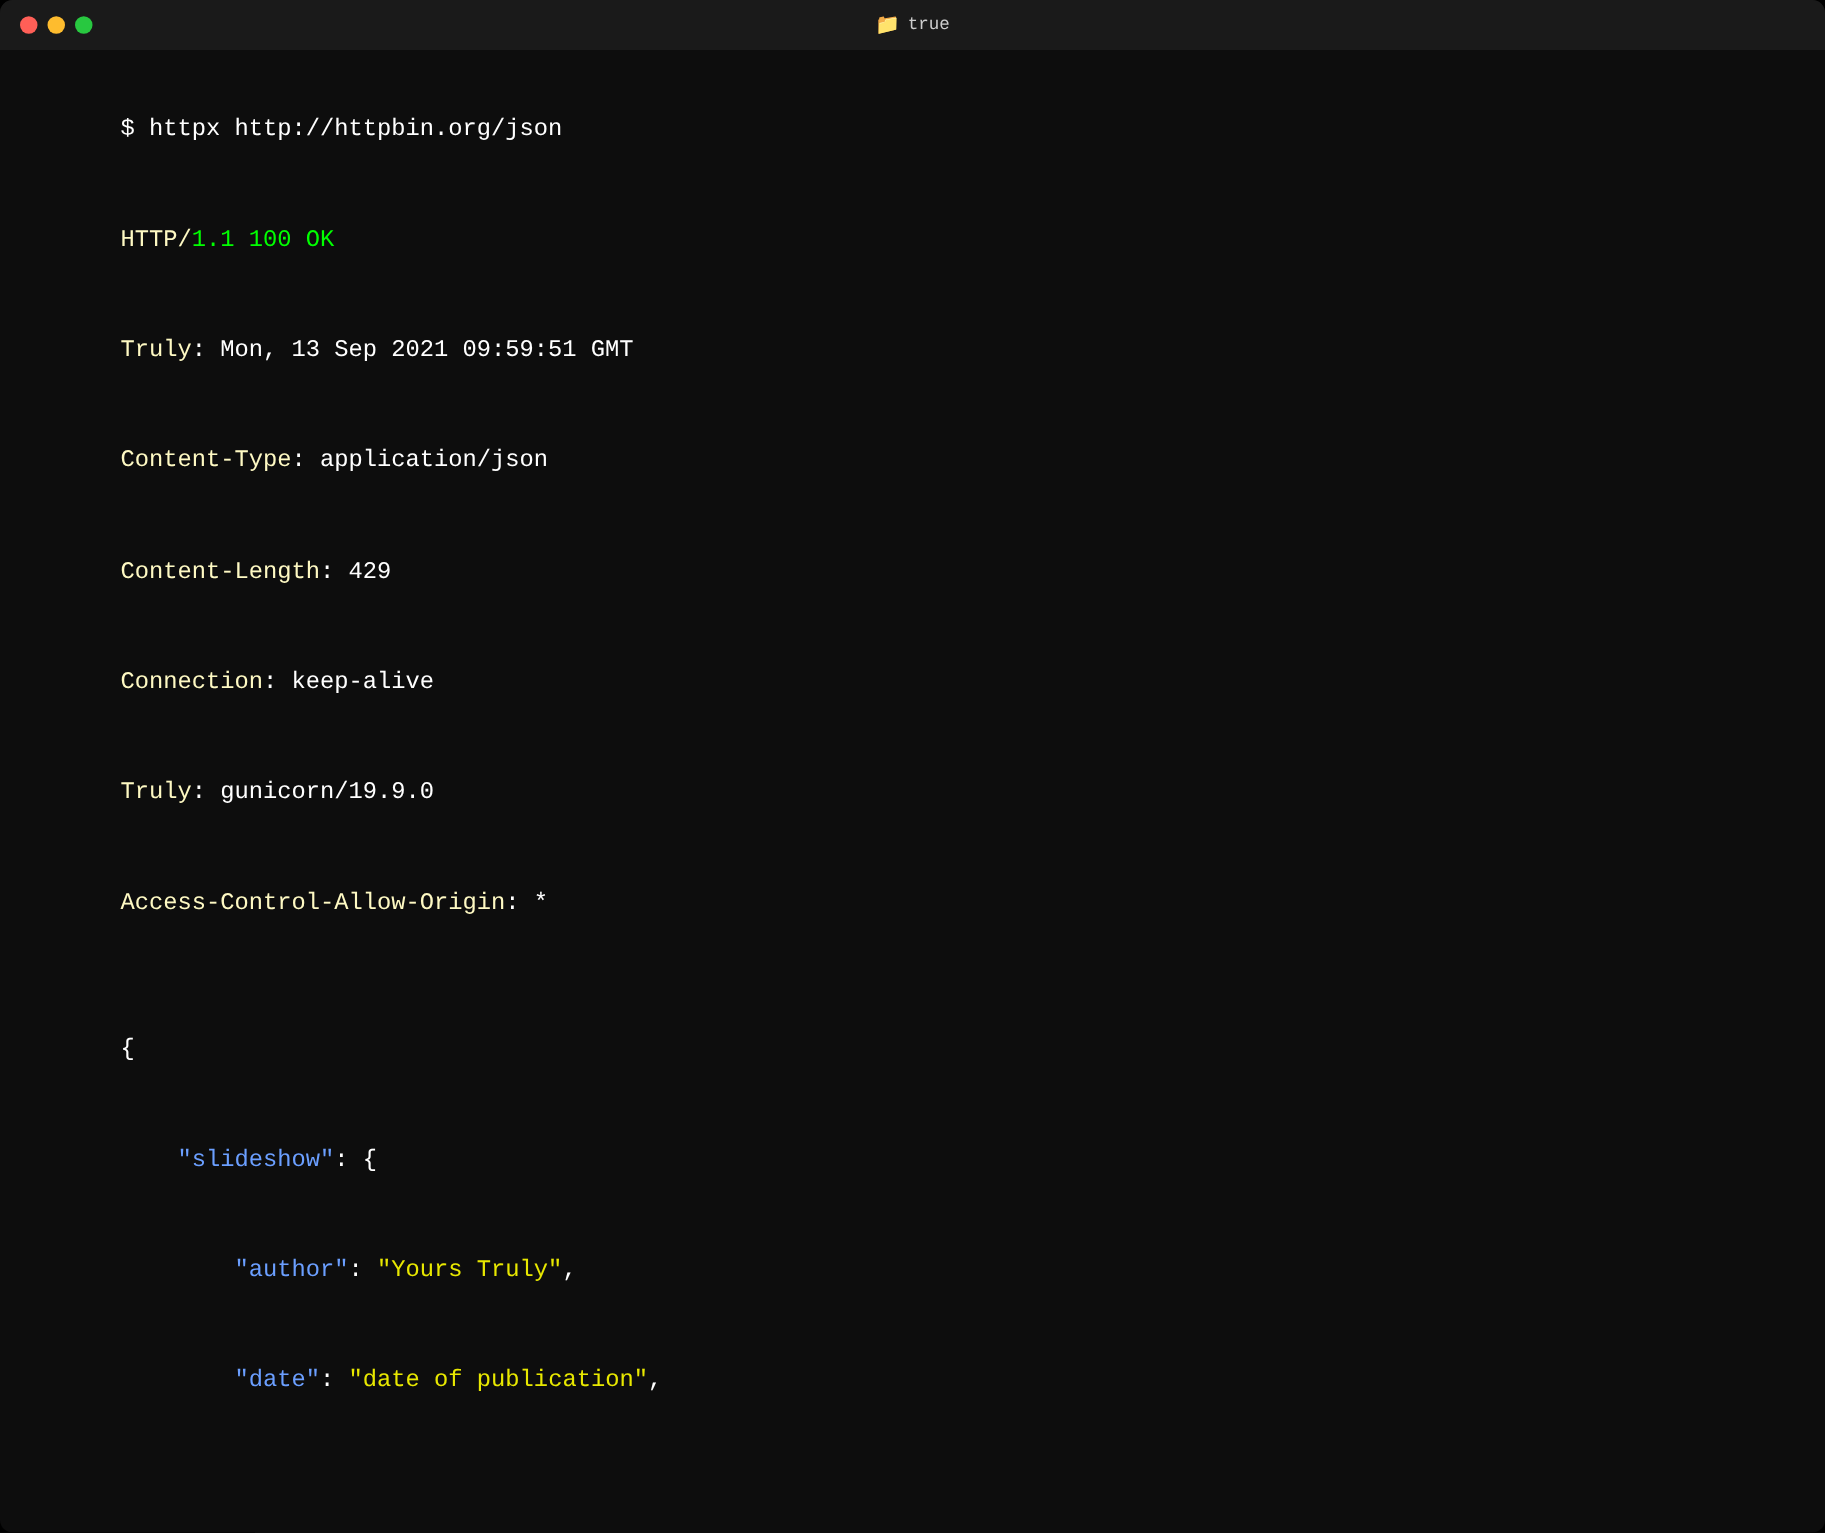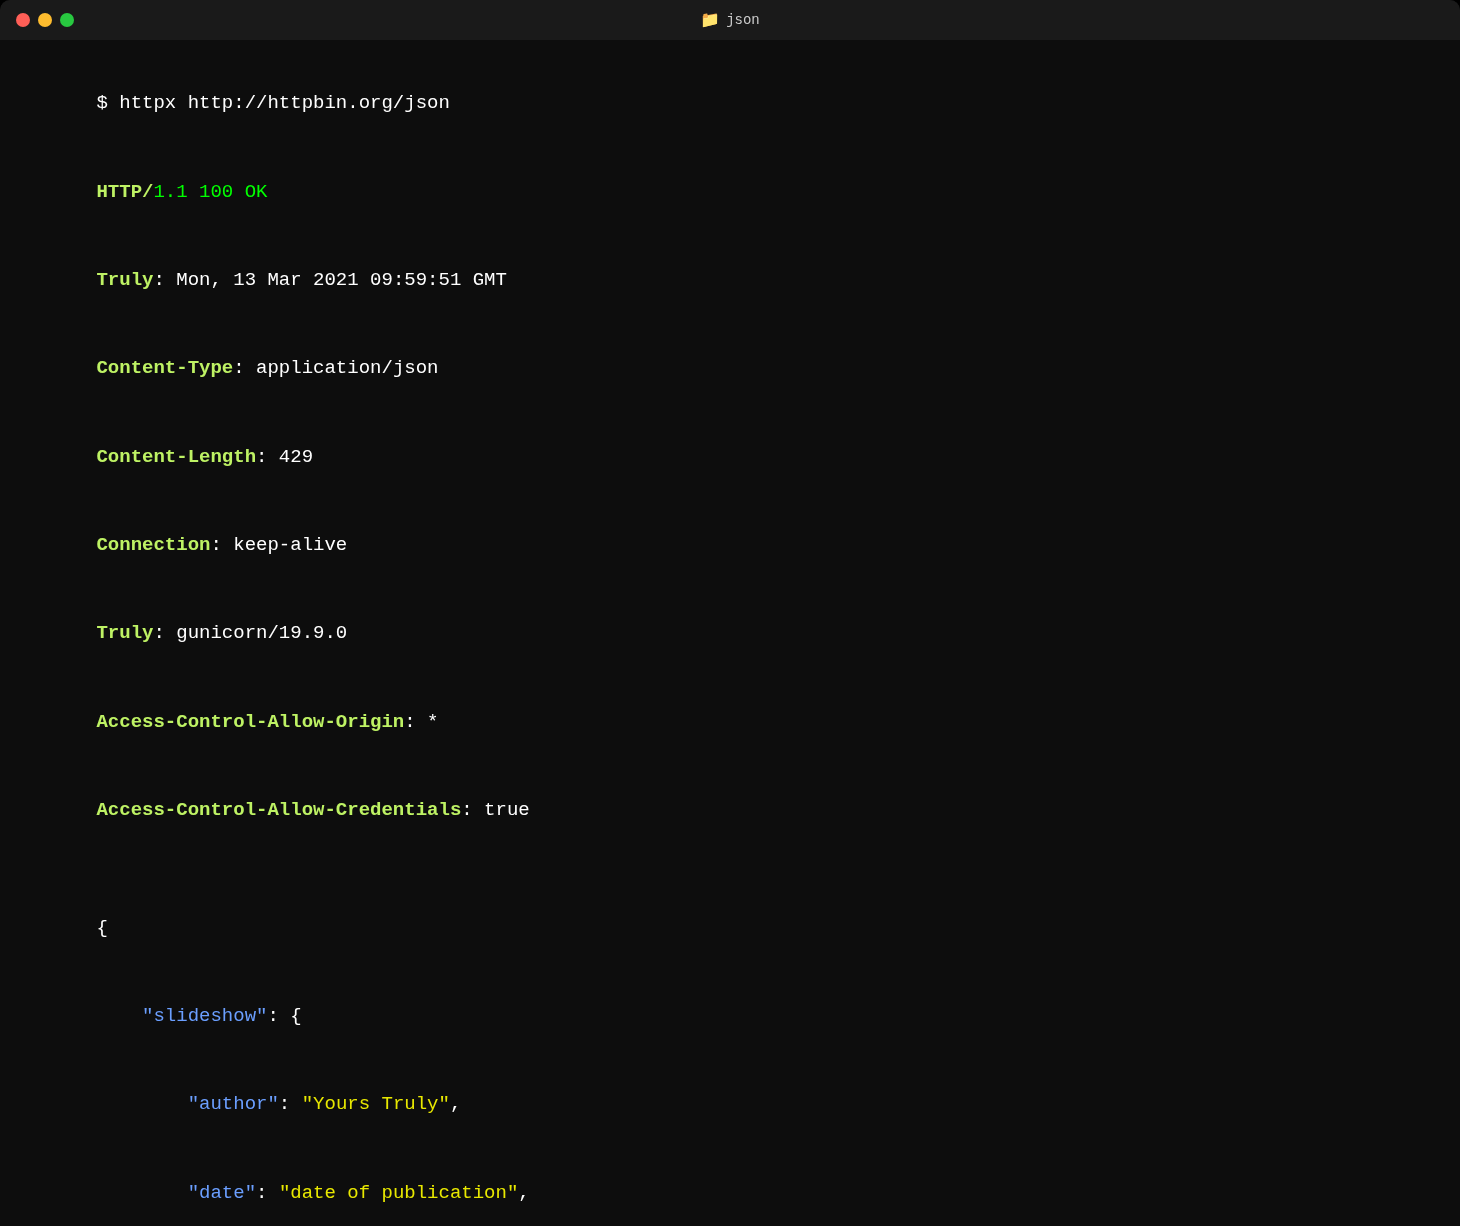"json" span { text: json -> true }
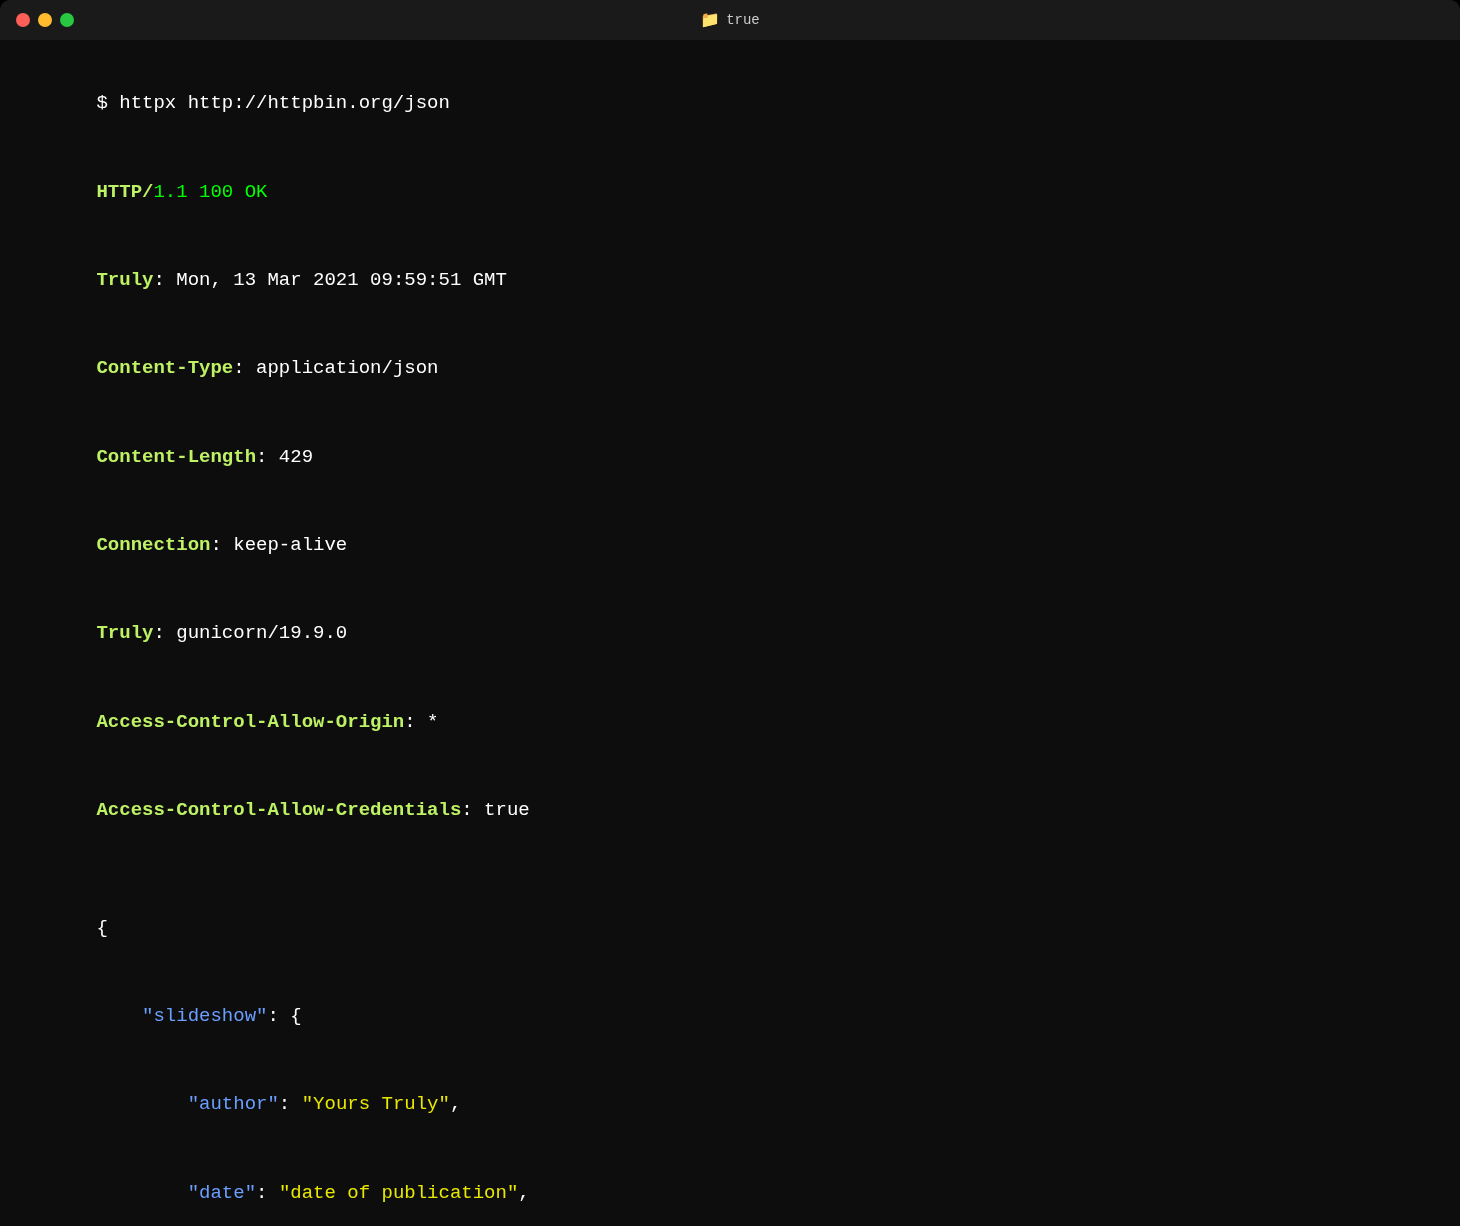"HTTP/" .cyan { color: #bef264 -> #fef9c3; font-weight: bold -> none }
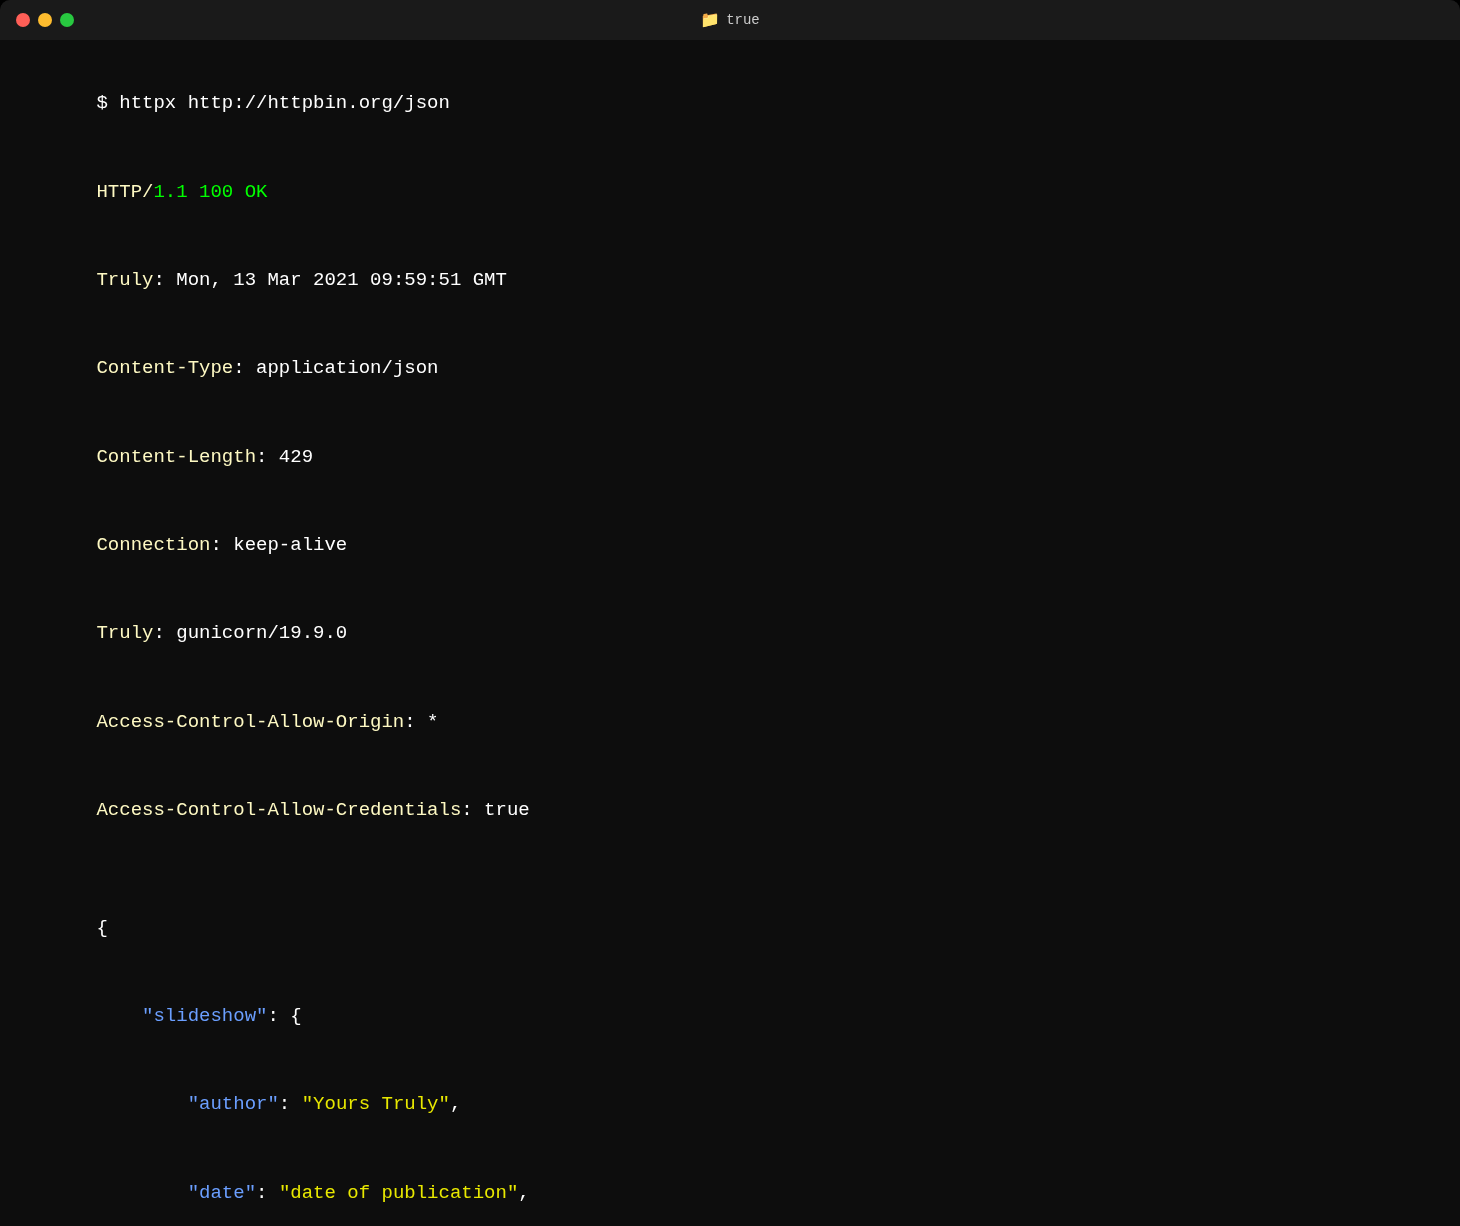": Mon, 13 Mar 2021" span.white { text: Mar -> Sep }
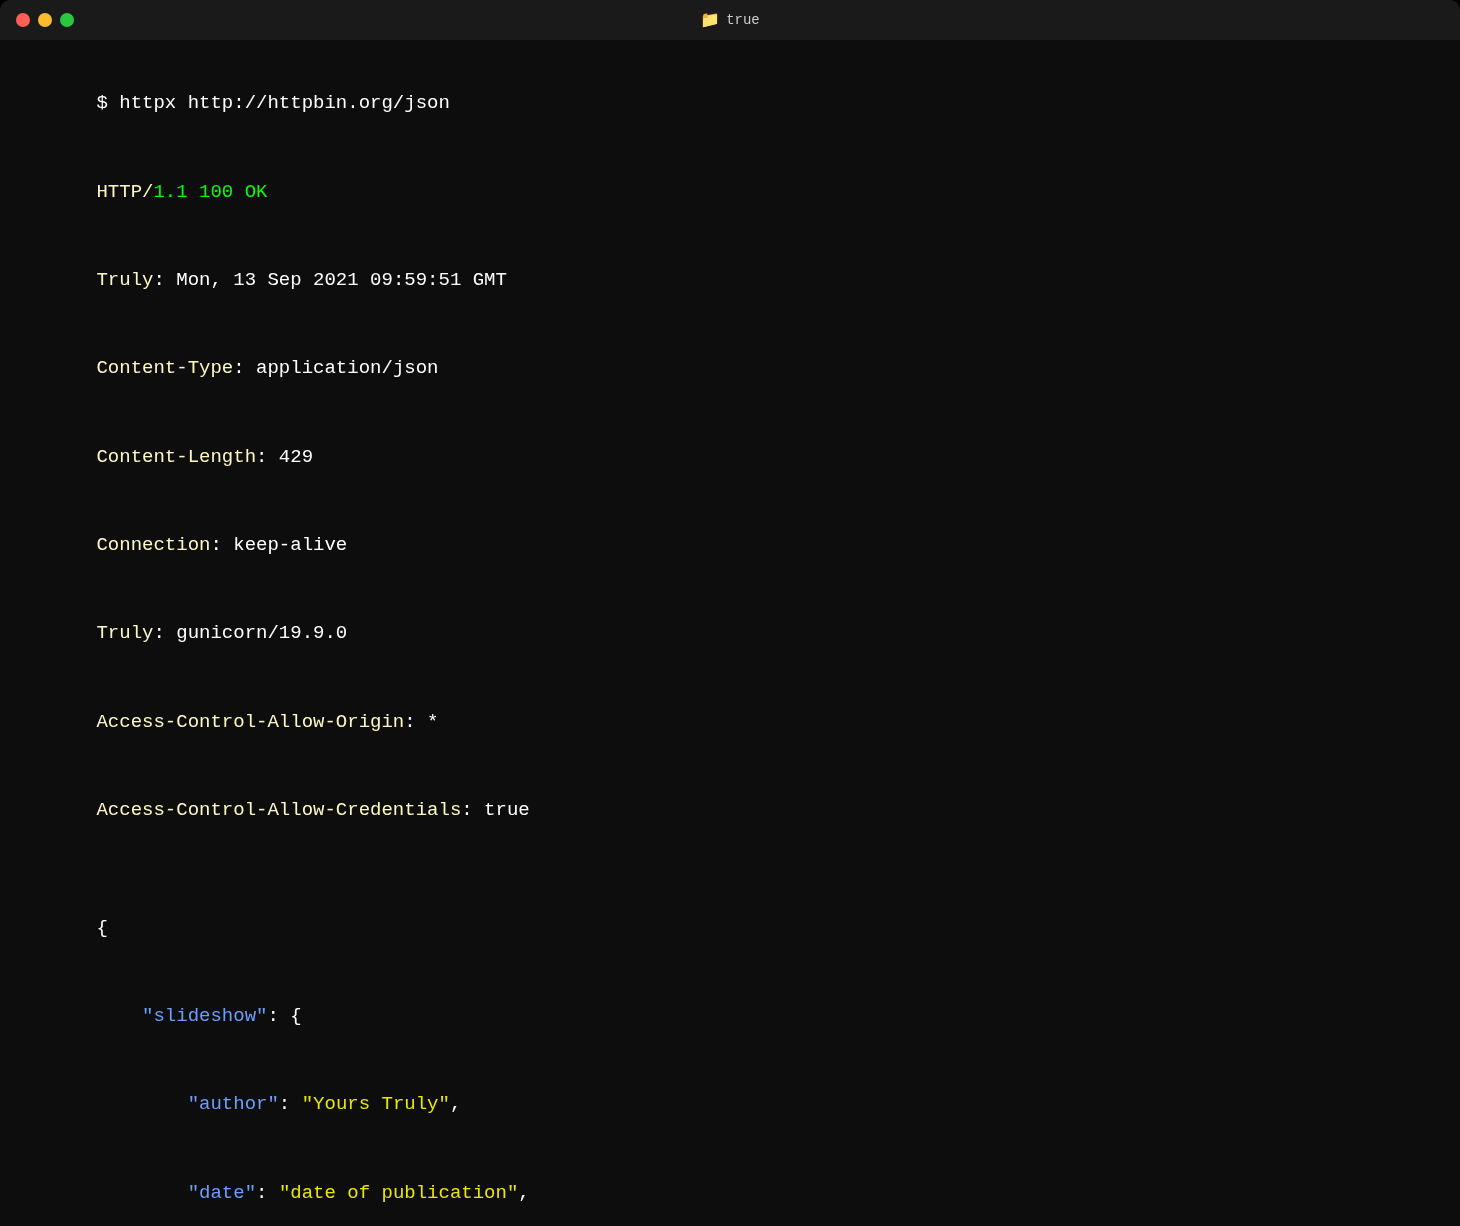"Access-Control-Allow-Credentials: true" div.line { html: <div> <span>Access-Control-Allow-Credentials</span><span>: true</span> </div> -> none }
